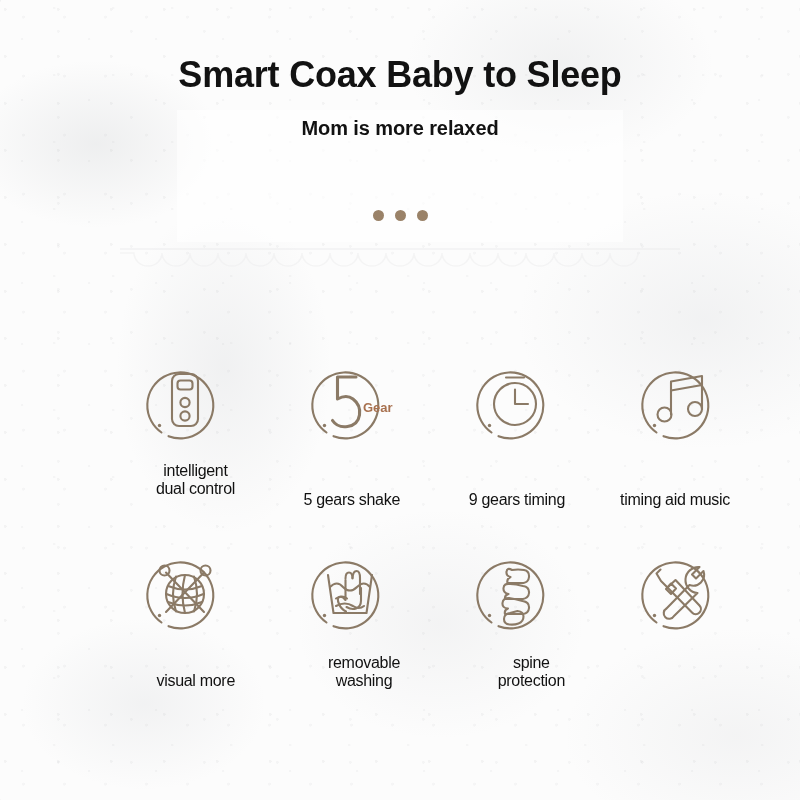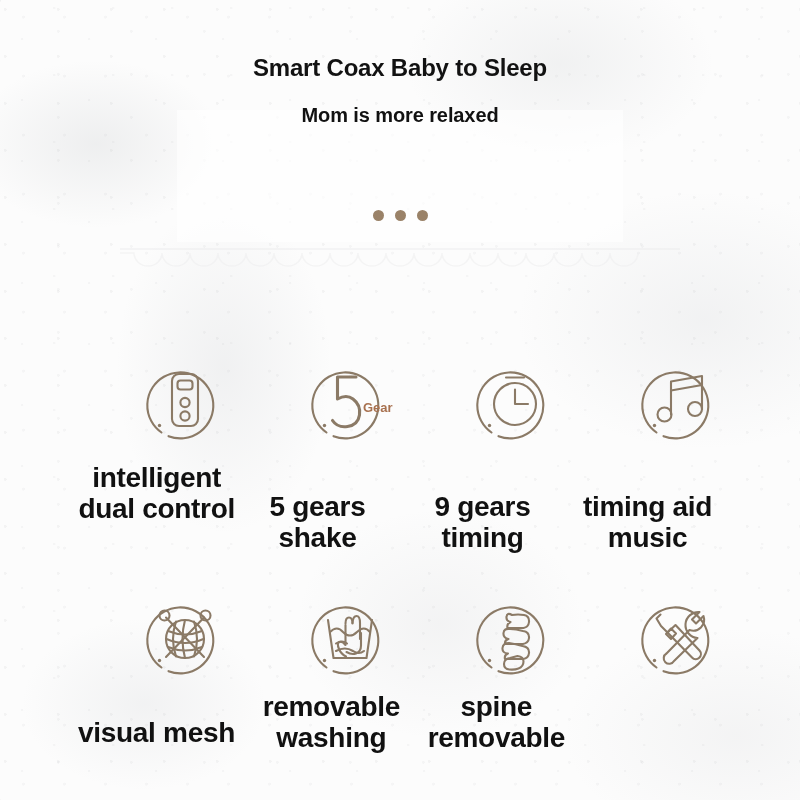"Smart Coax Baby to Sleep" #headline { font-size: 24px -> 36px }
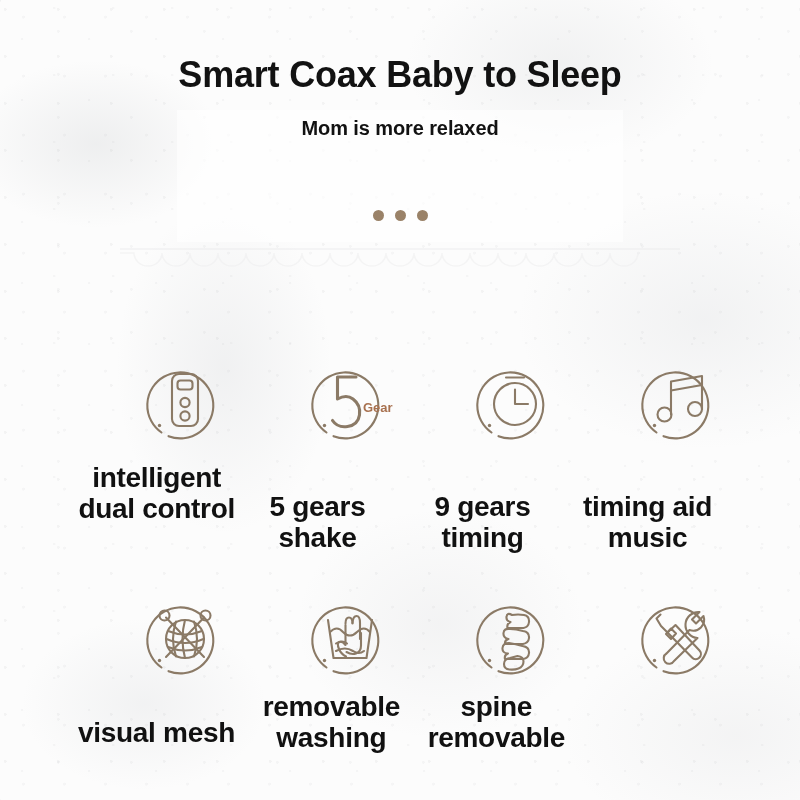"intelligent" .feature .caption { font-size: 28px -> 16px; font-weight: bold -> normal }
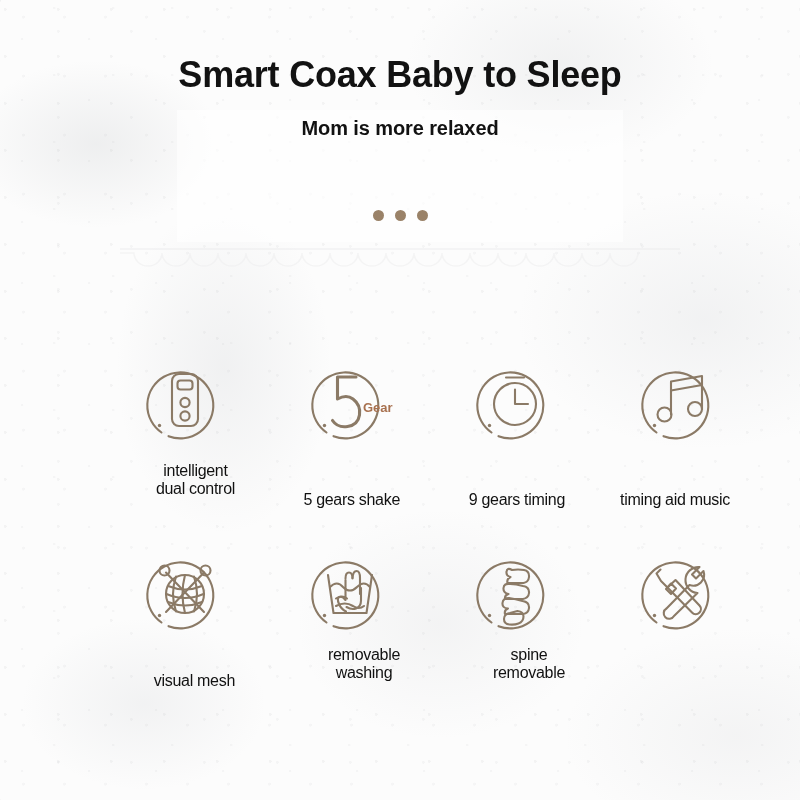"removable" .feature-row.row-2 .feature.two-line .caption { margin-top: 4px -> 12px }
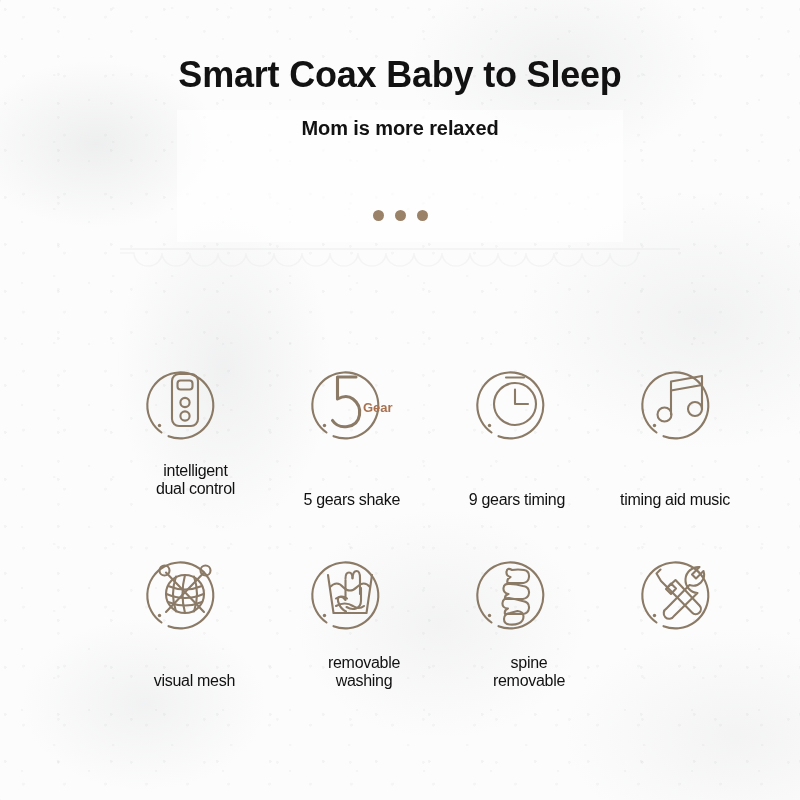"spine" span.caption { text: removable -> protection }
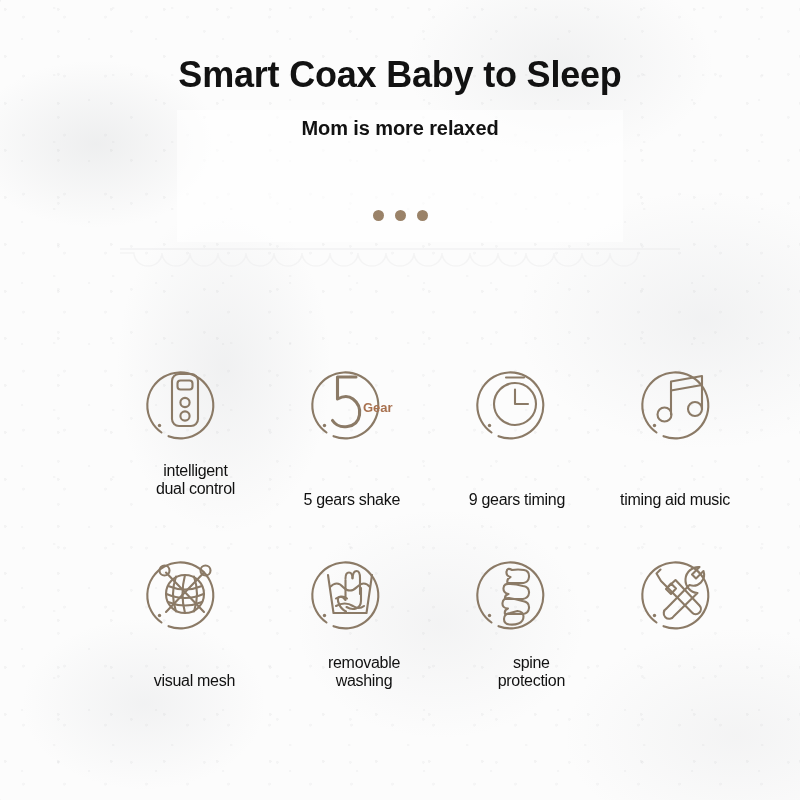"visual mesh" span.caption { text: mesh -> more }
